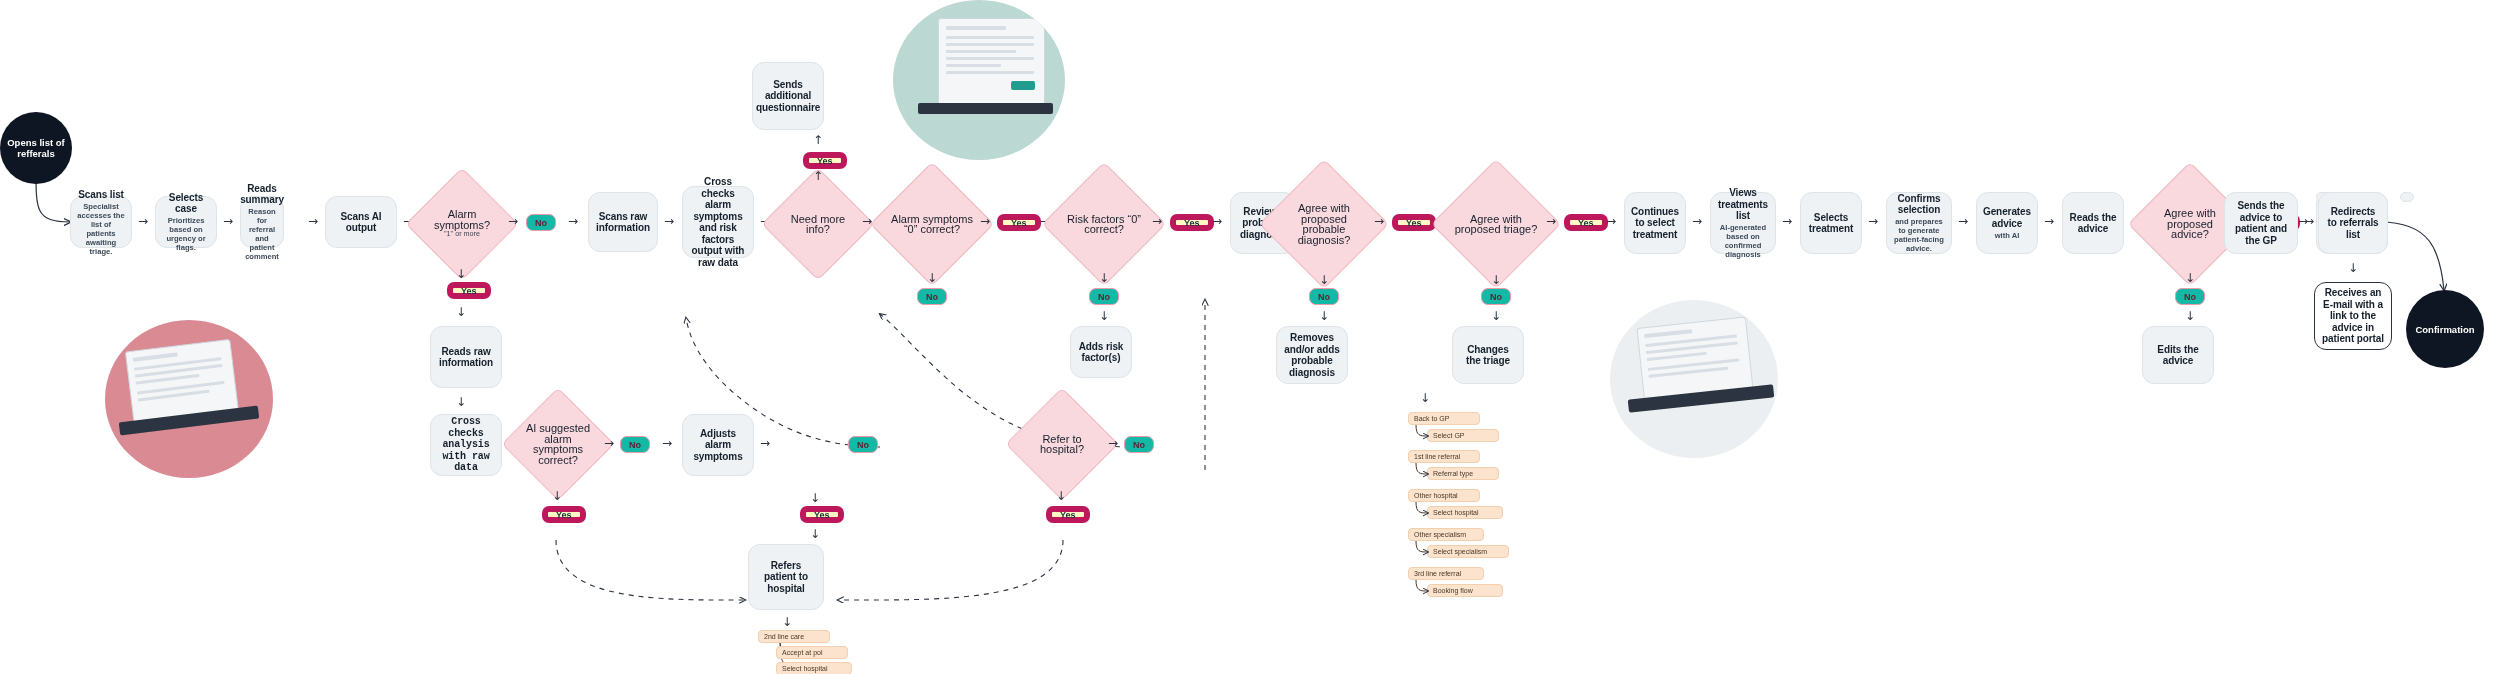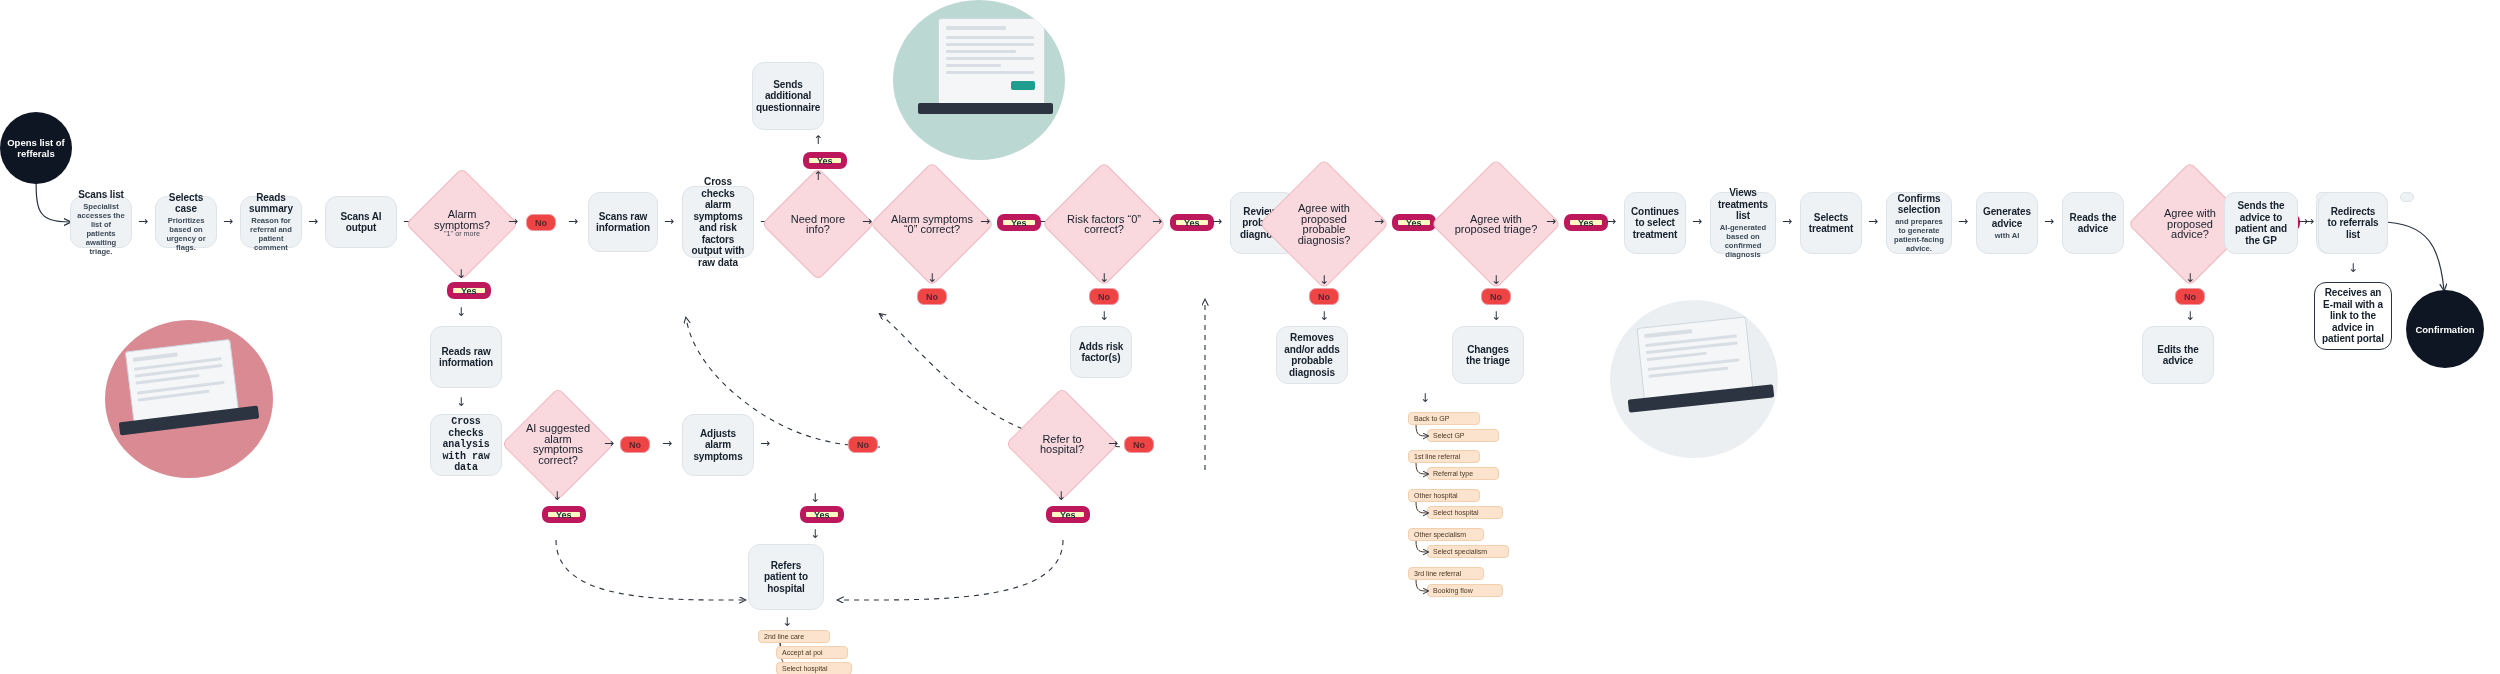"Reads summary" div.node { width: 62px -> 44px }
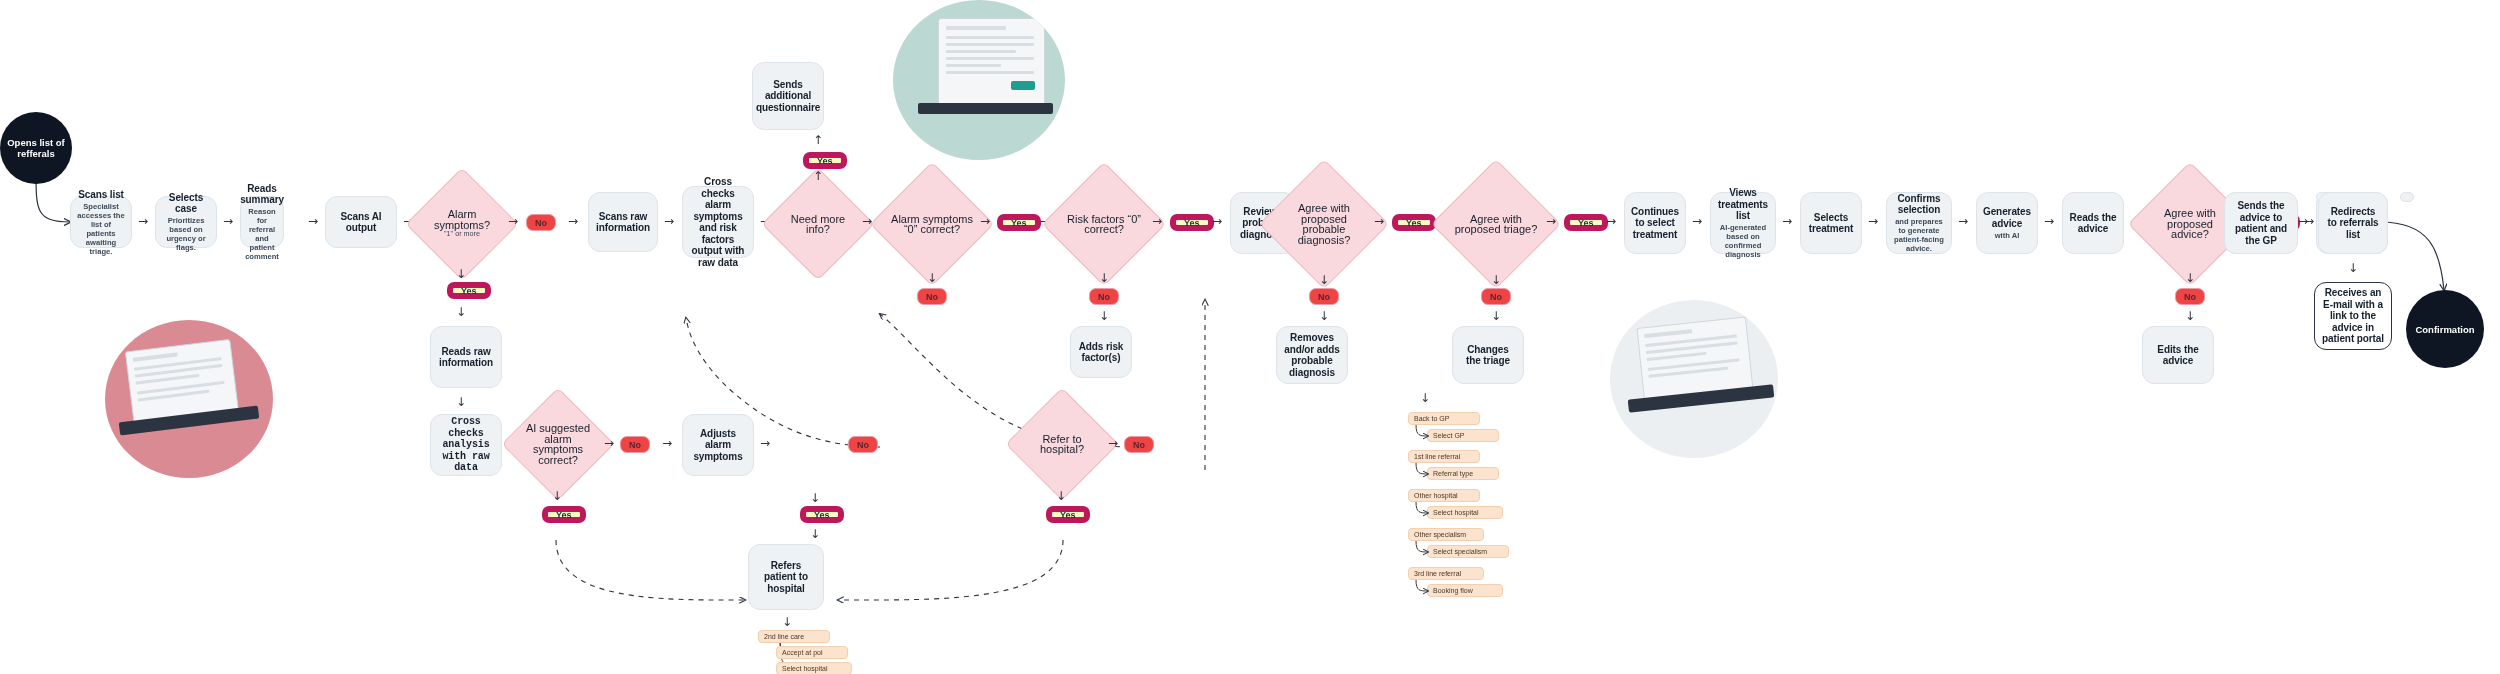"No" .pill.no { background: #ef4444 -> #14b8a6 }
